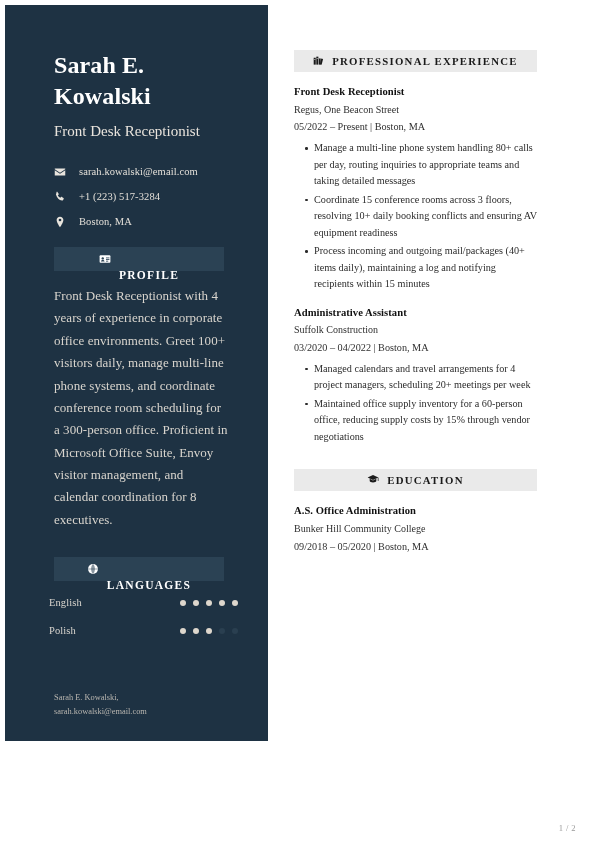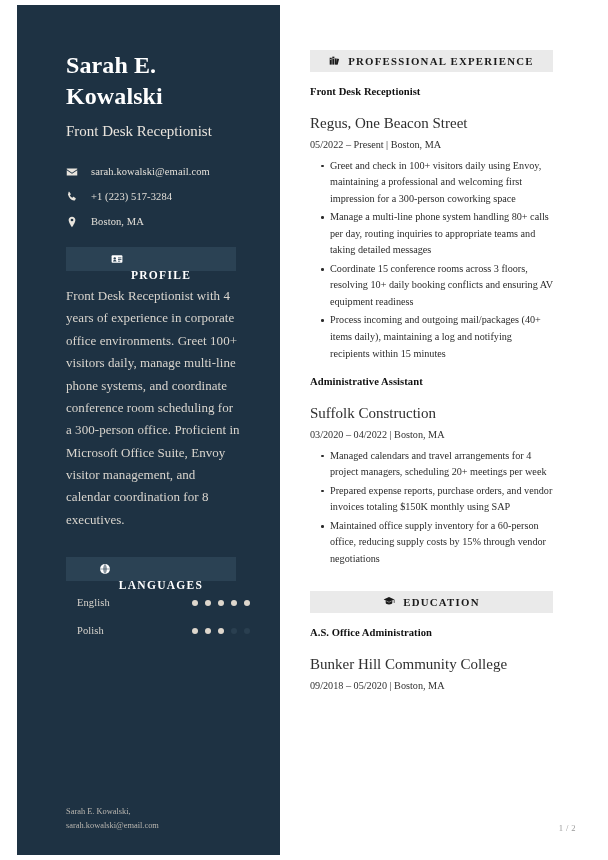"Sarah E. Kowalski" #sidebar { height: 850px -> 736px; left: 17px -> 5px }
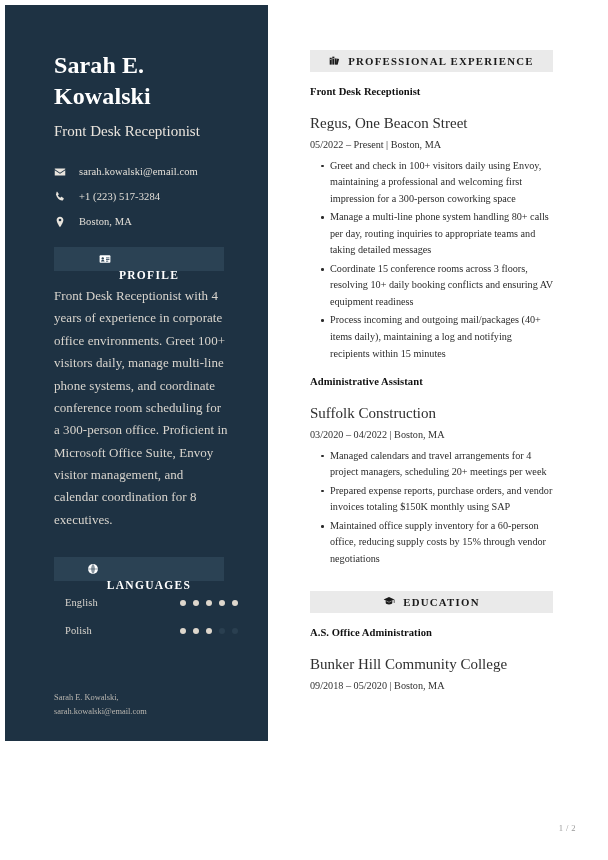"PROFESSIONAL EXPERIENCE" #main { left: 310px -> 294px }
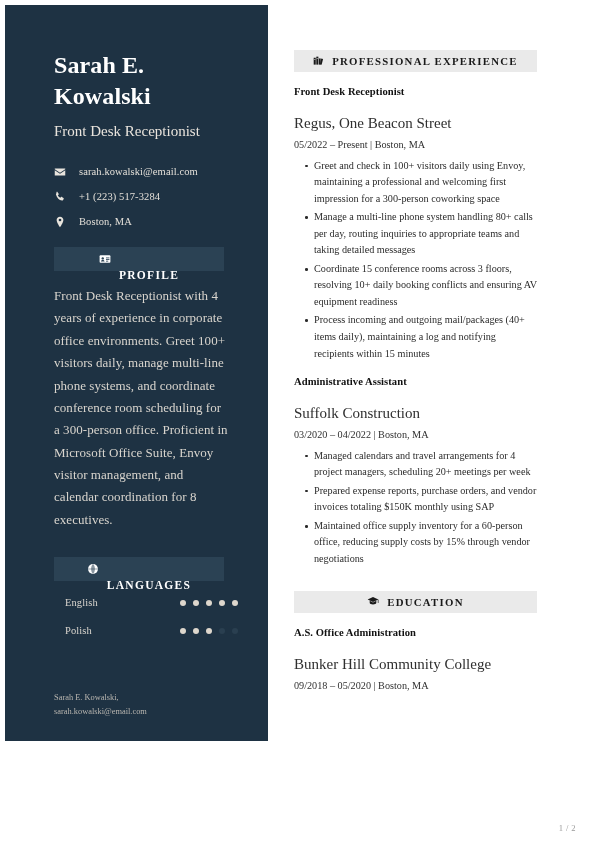"Regus, One Beacon Street" .entry-org { font-size: 15px -> 10px; margin-top: 13px -> 3px }
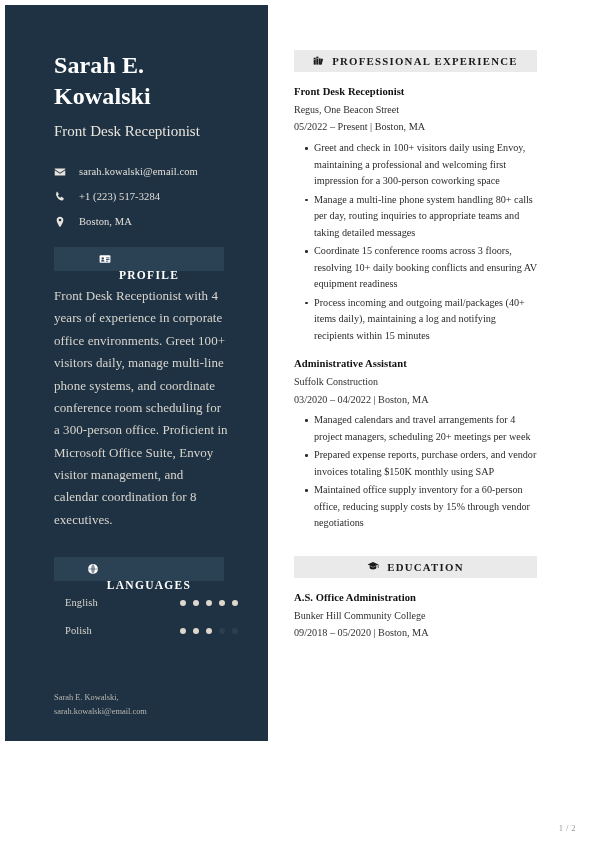"Greet and check in 100+" li { html: <li>Greet and check in 100+ visitors daily using Envoy, maintaining a professional and welcoming first impression for a 300-person coworking space</li> -> none }
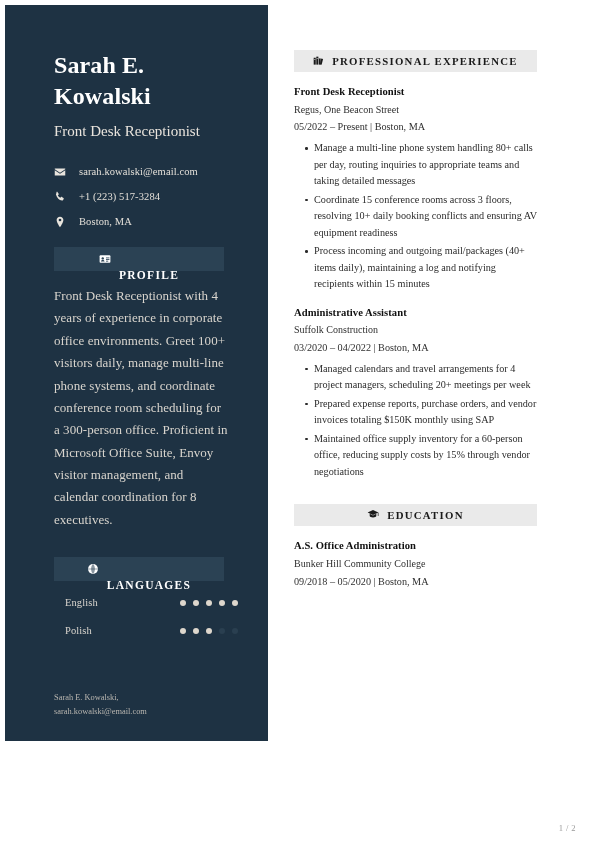"Prepared expense reports, purchase" li { html: <li>Prepared expense reports, purchase orders, and vendor invoices totaling $150K monthly using SAP</li> -> none }
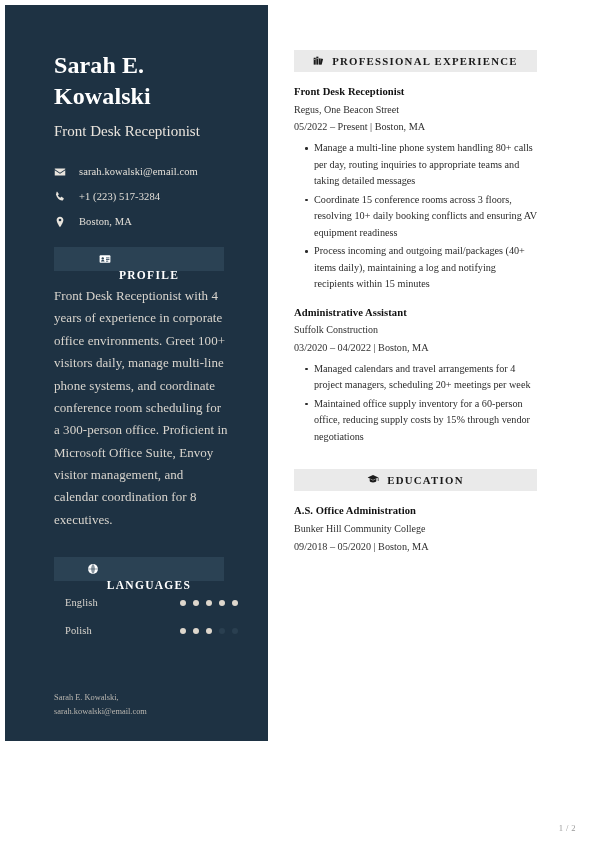"English" .lang-list { padding: 0 30px 0 60px -> 0 30px 0 44px }
